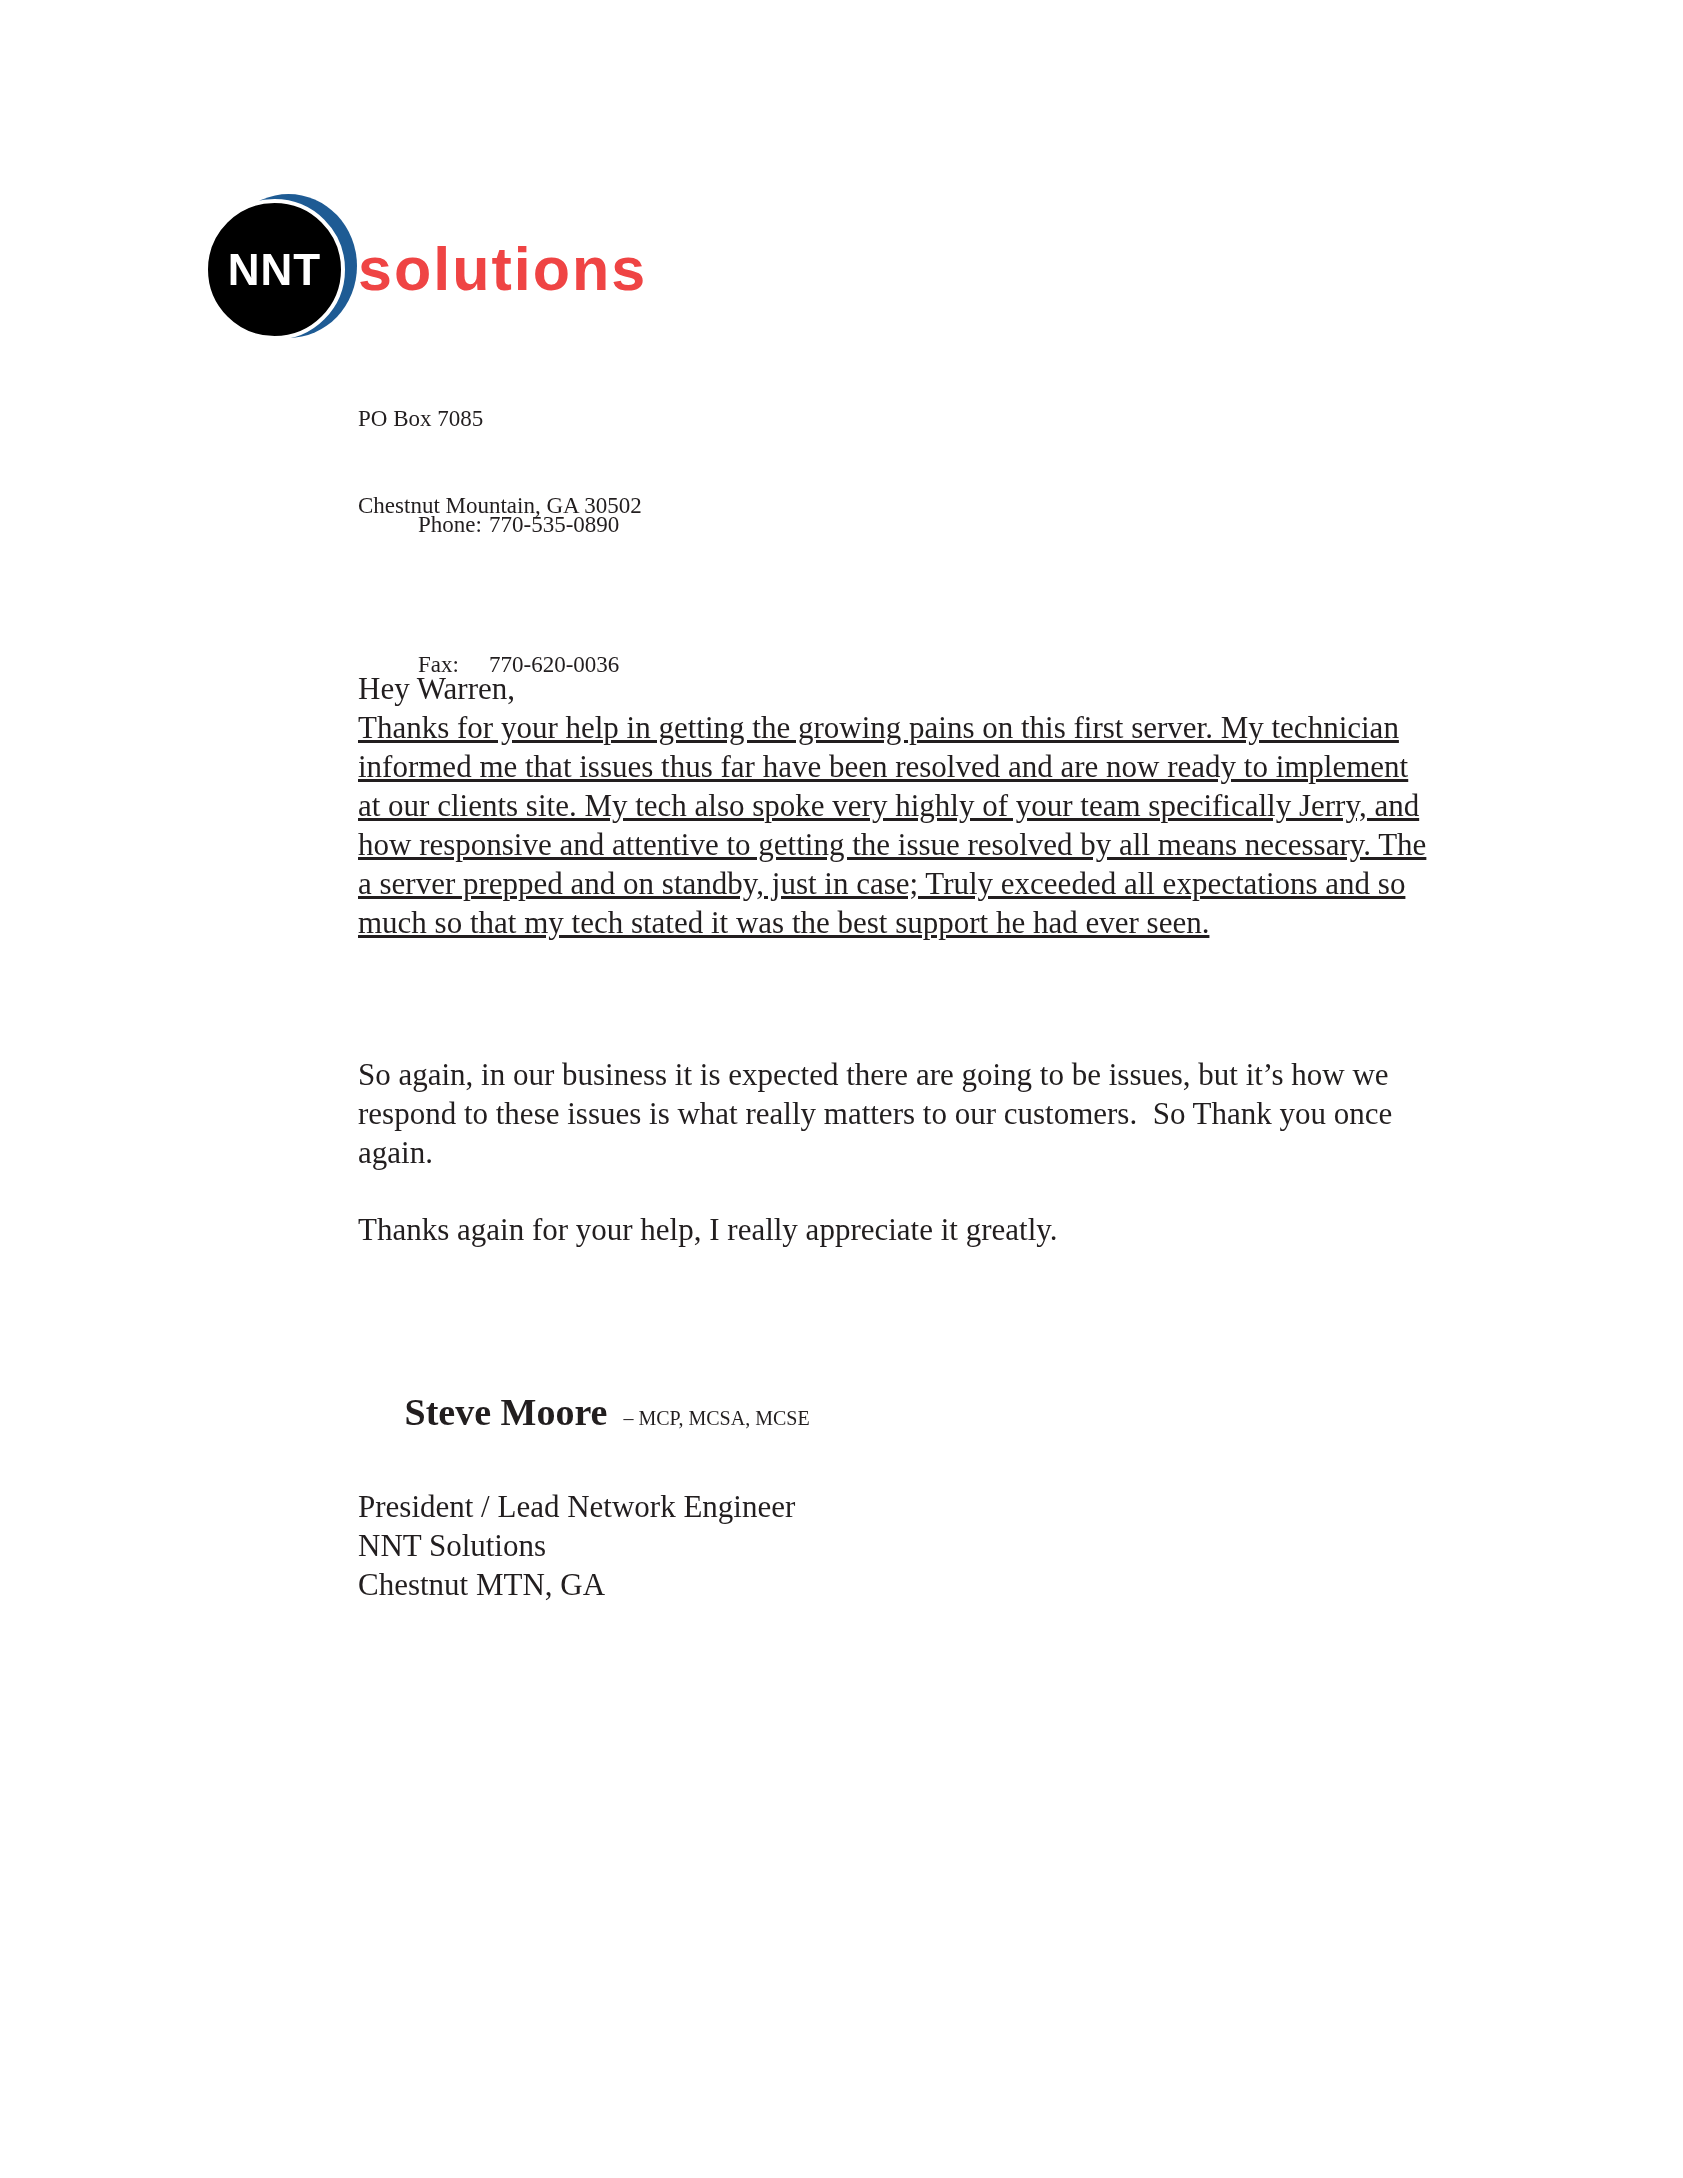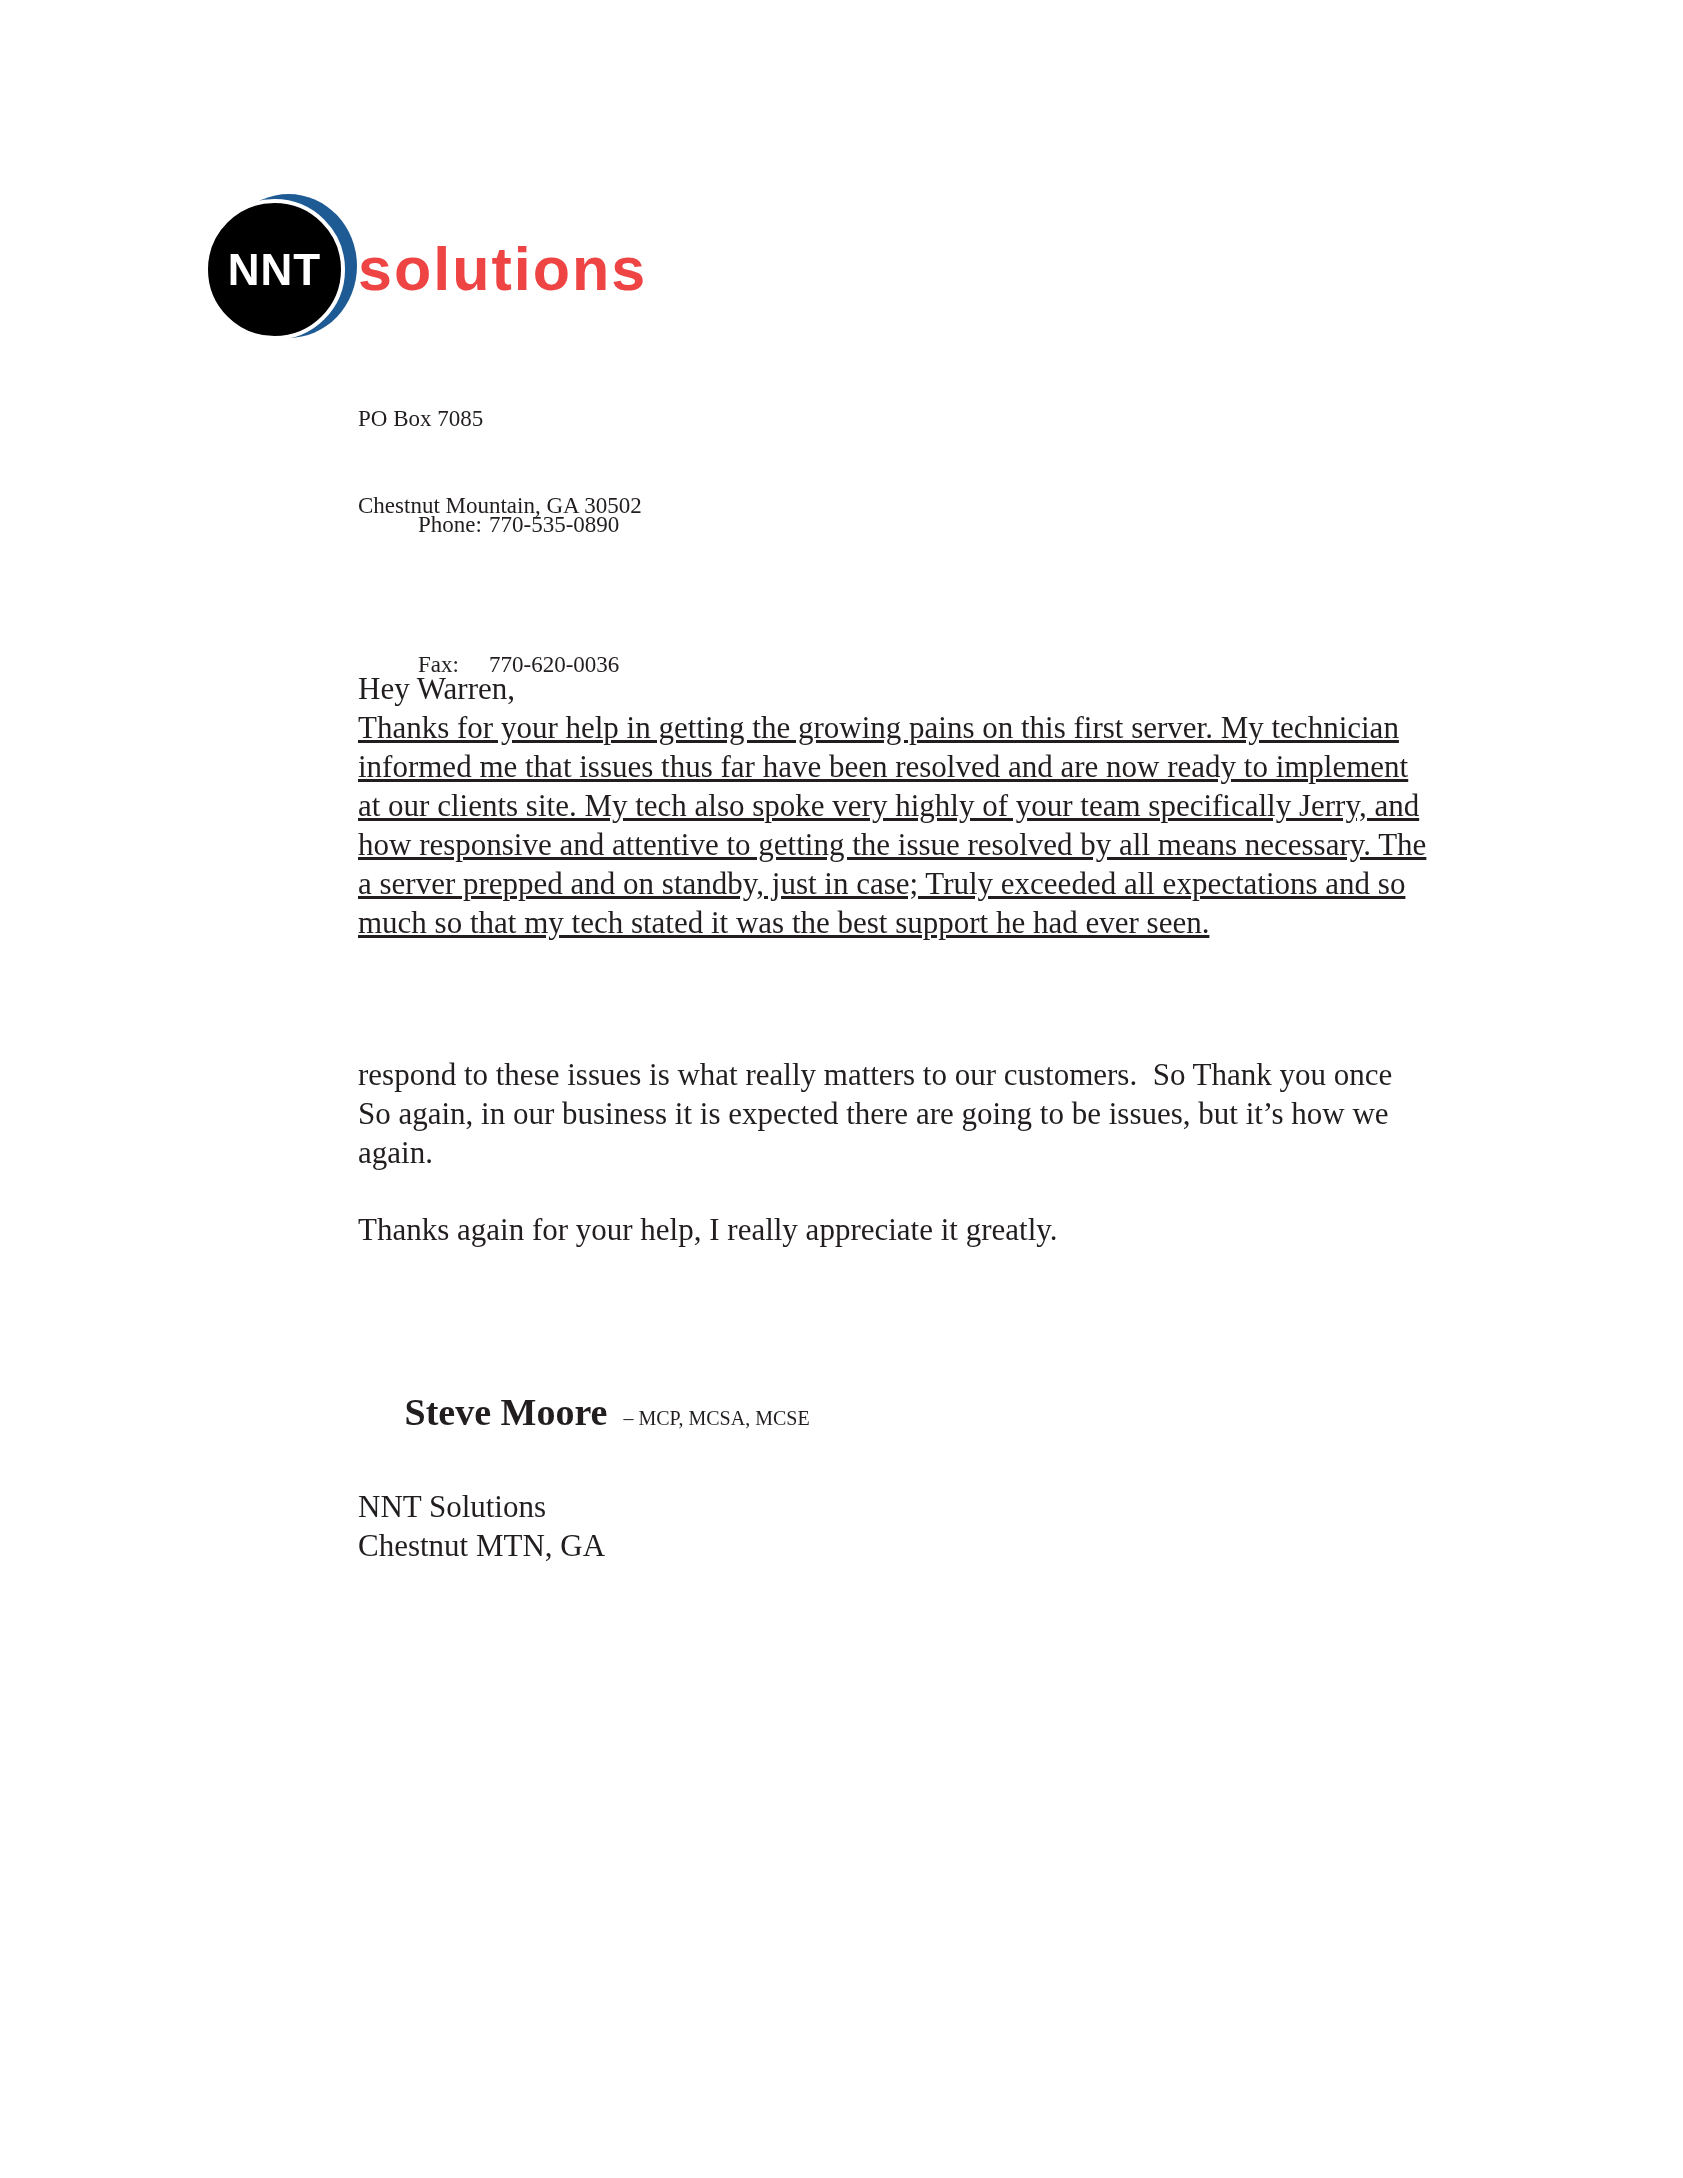"respond to these issues is" div.line { order: before "So again, in our business" -> after "So again, in our business" }
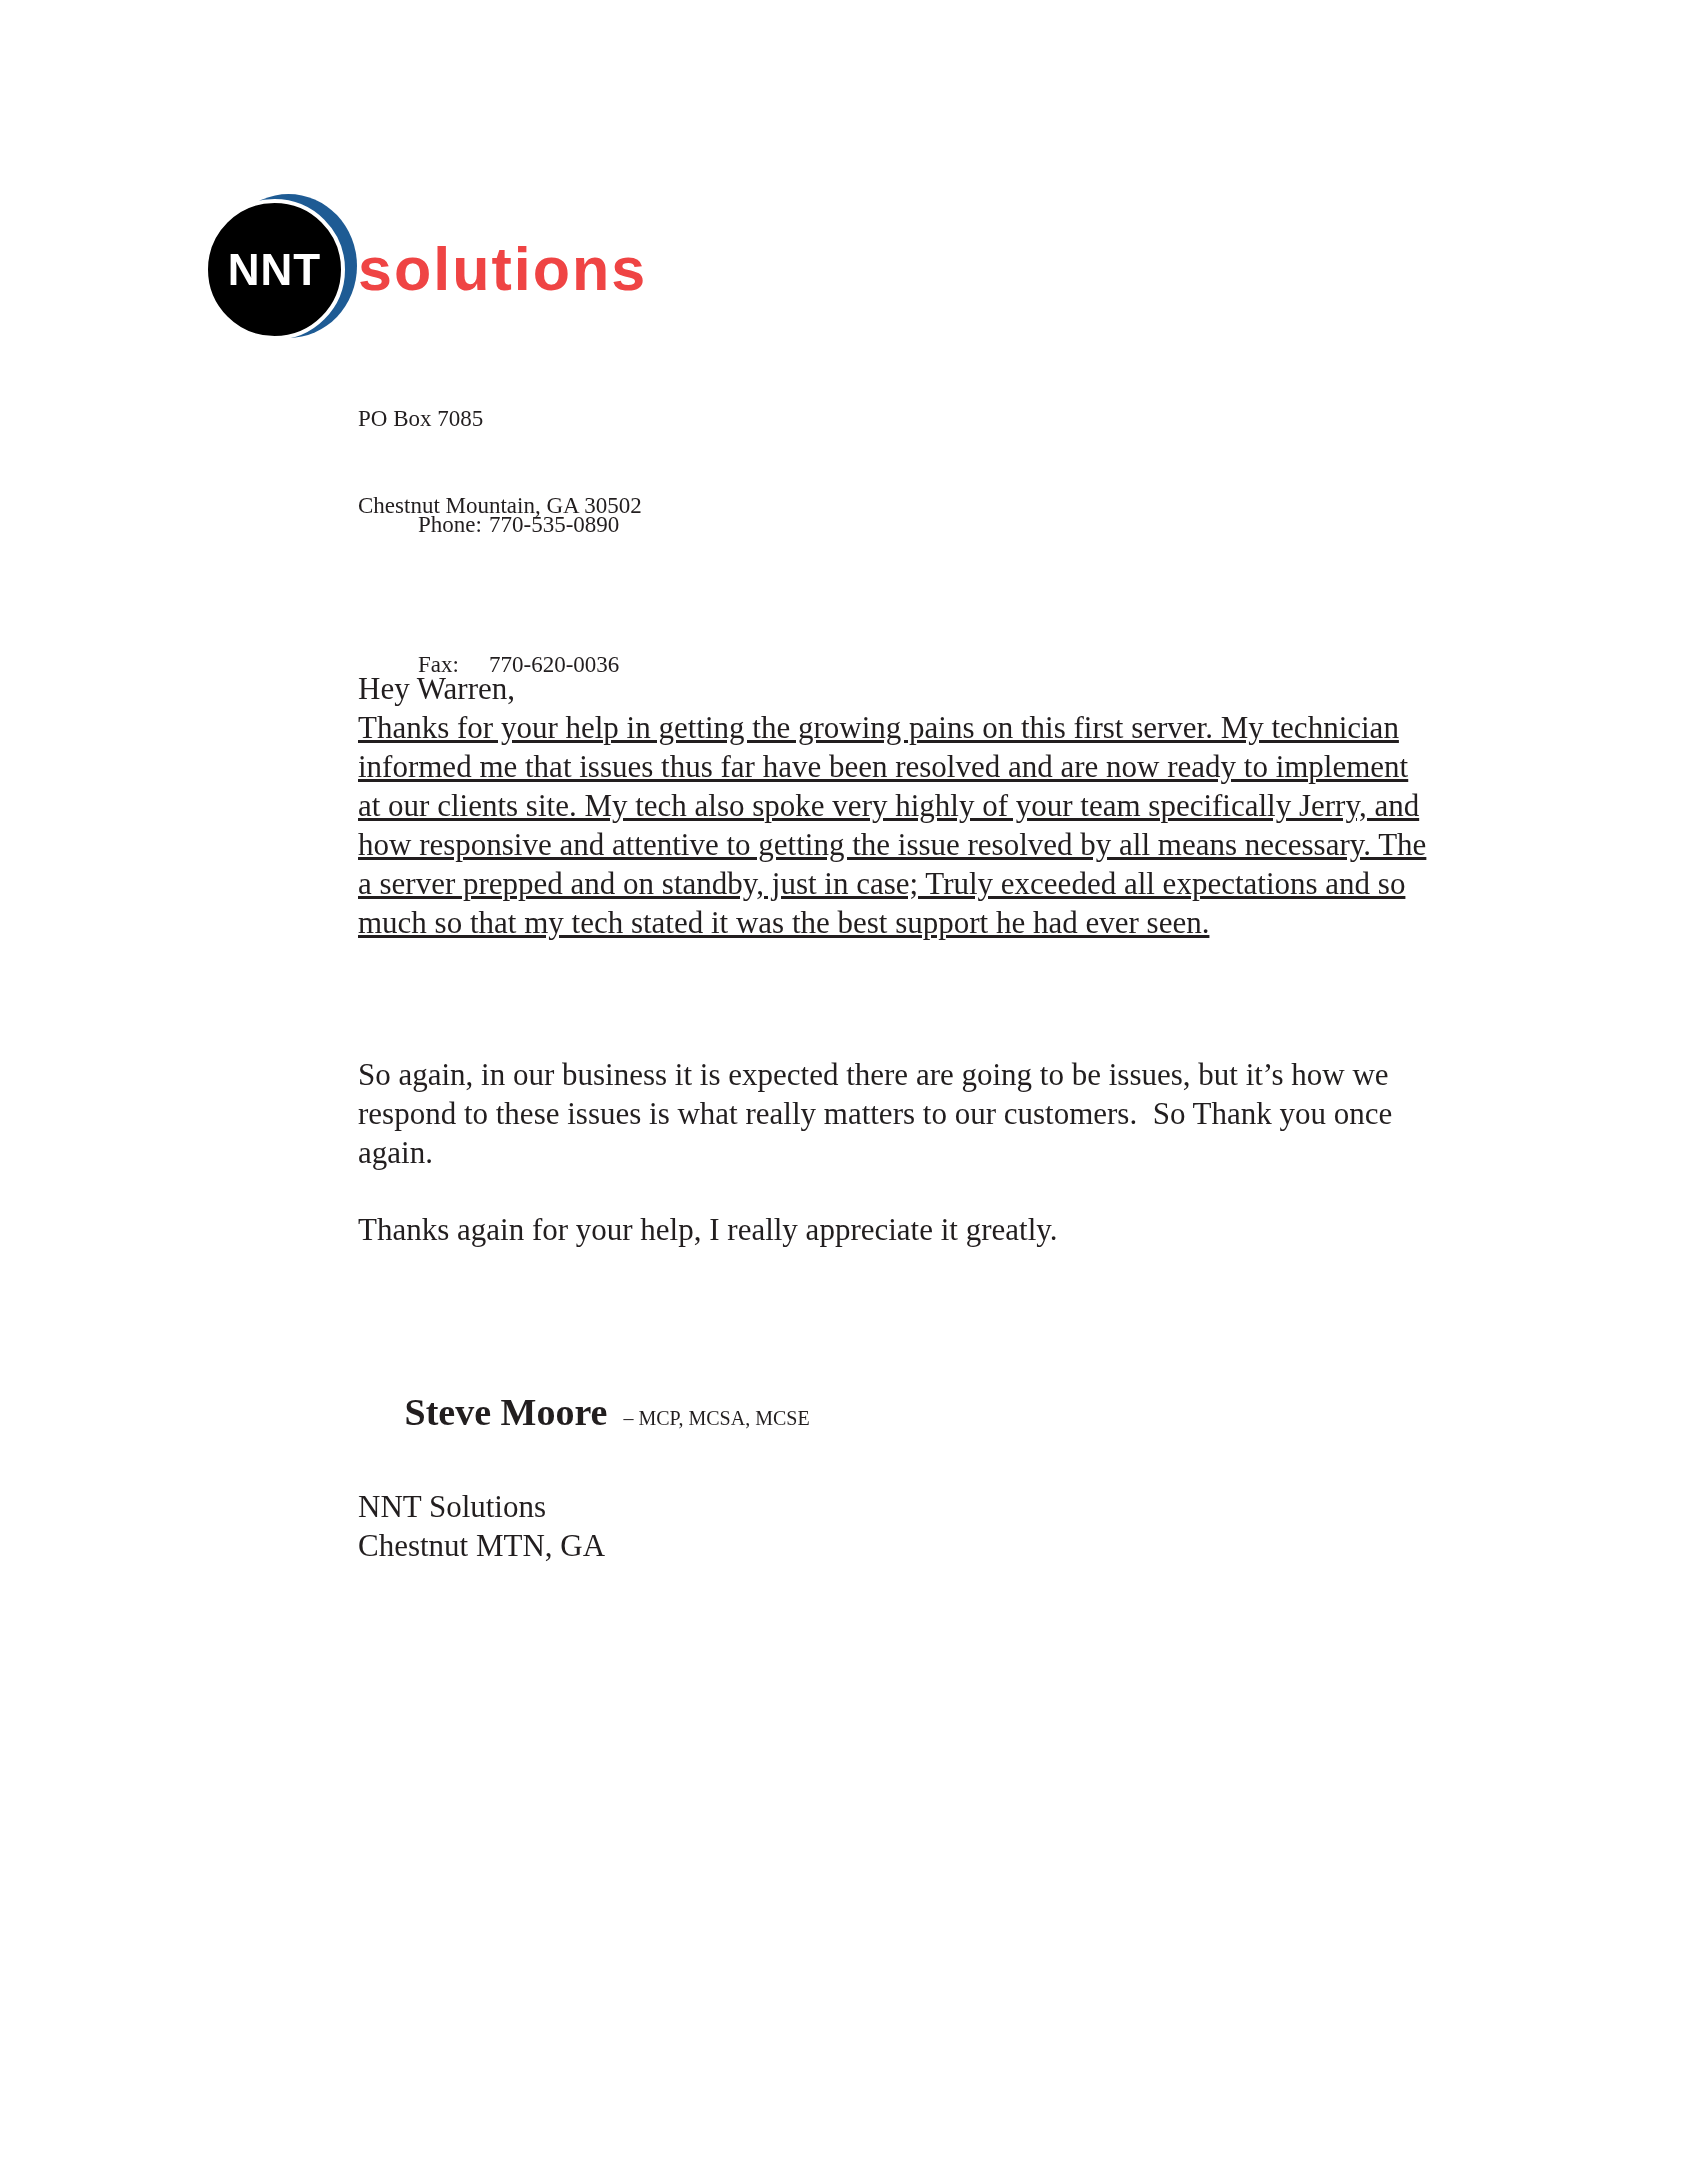"President / Lead Network Engineer" div.sig-line { html: none -> <div>President / Lead Network Engineer</div> }
